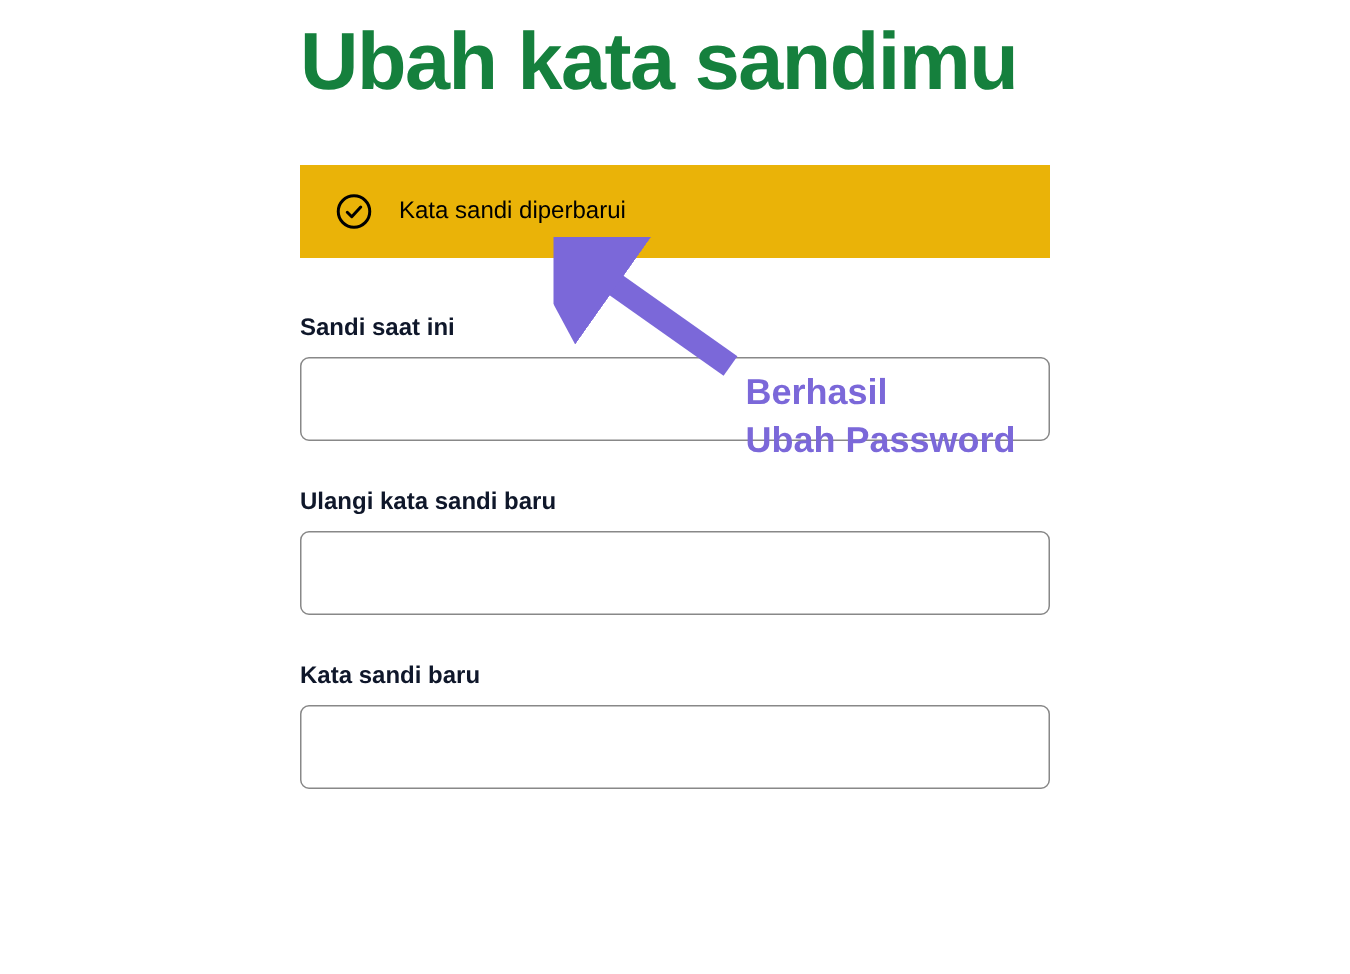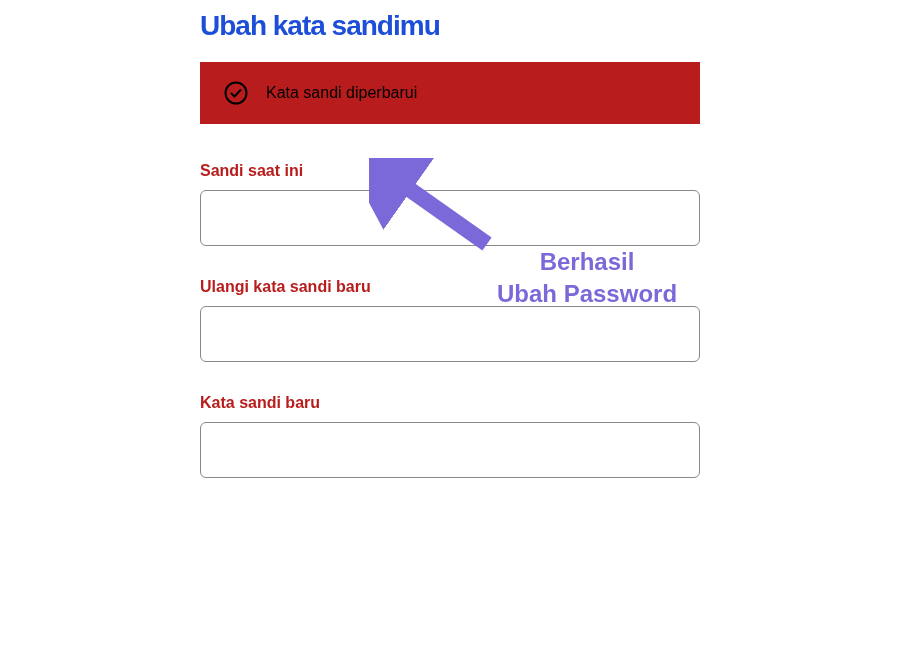"Ubah kata sandimu" .page-title { color: #1d4ed8 -> #15803d; font-size: 28px -> 54px; margin-bottom: 20px -> 38px }
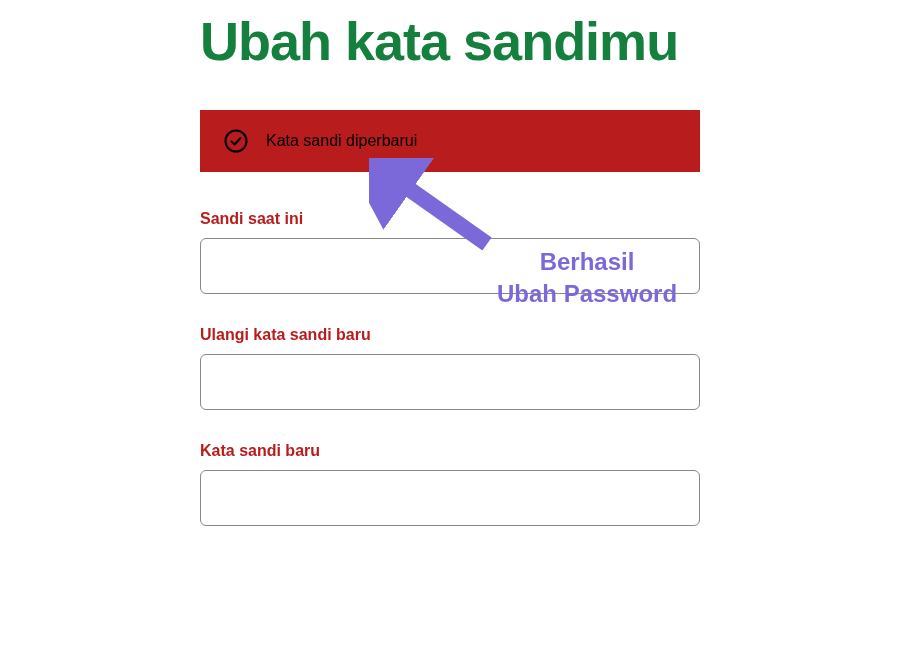"Kata sandi diperbarui" .success-banner { background-color: #b91c1c -> #eab308 }
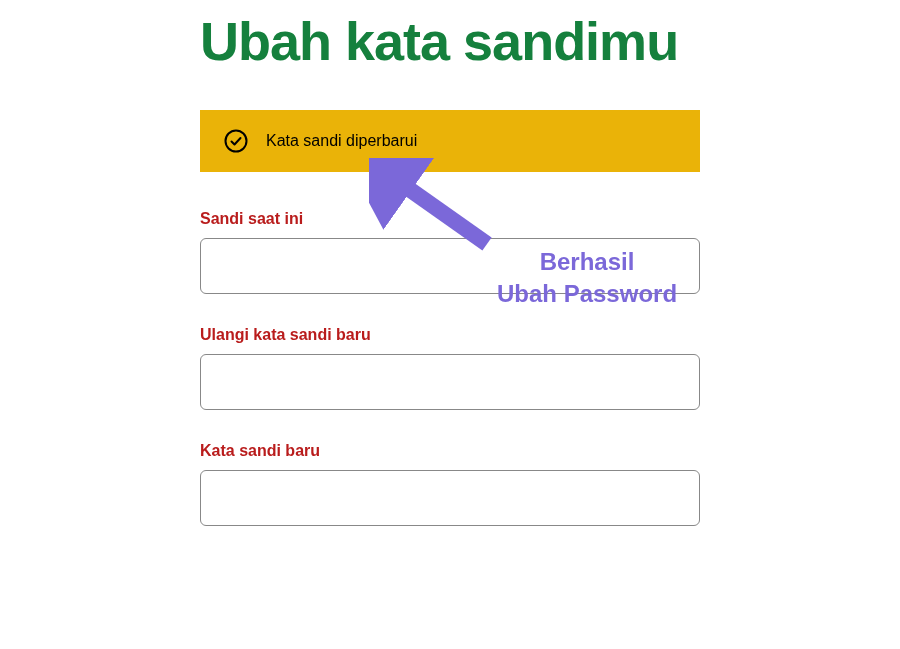"Sandi saat ini" .field-label { color: #b91c1c -> #0f172a }
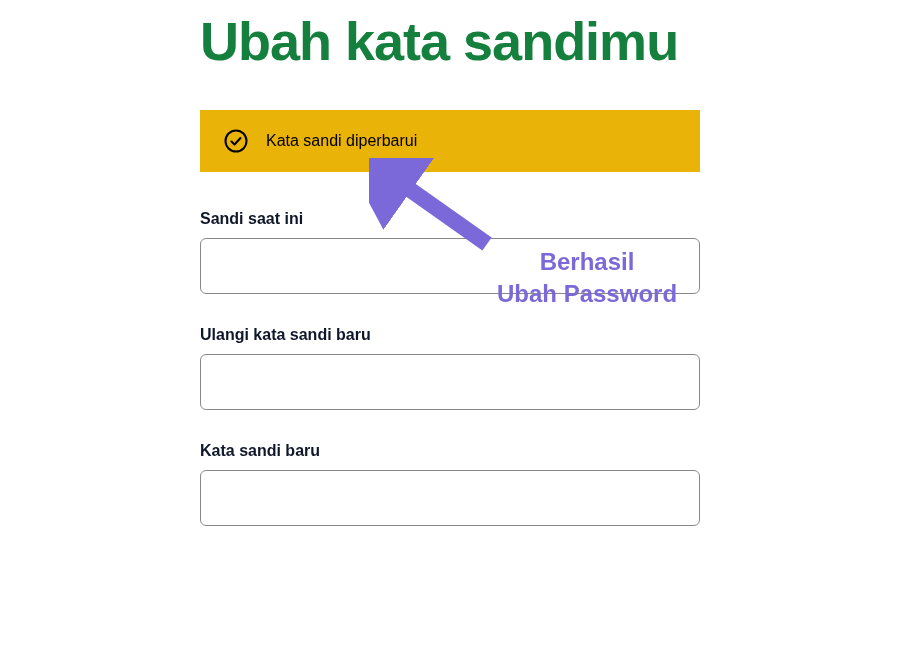"Berhasil" .annotation-text { text-align: center -> left }
